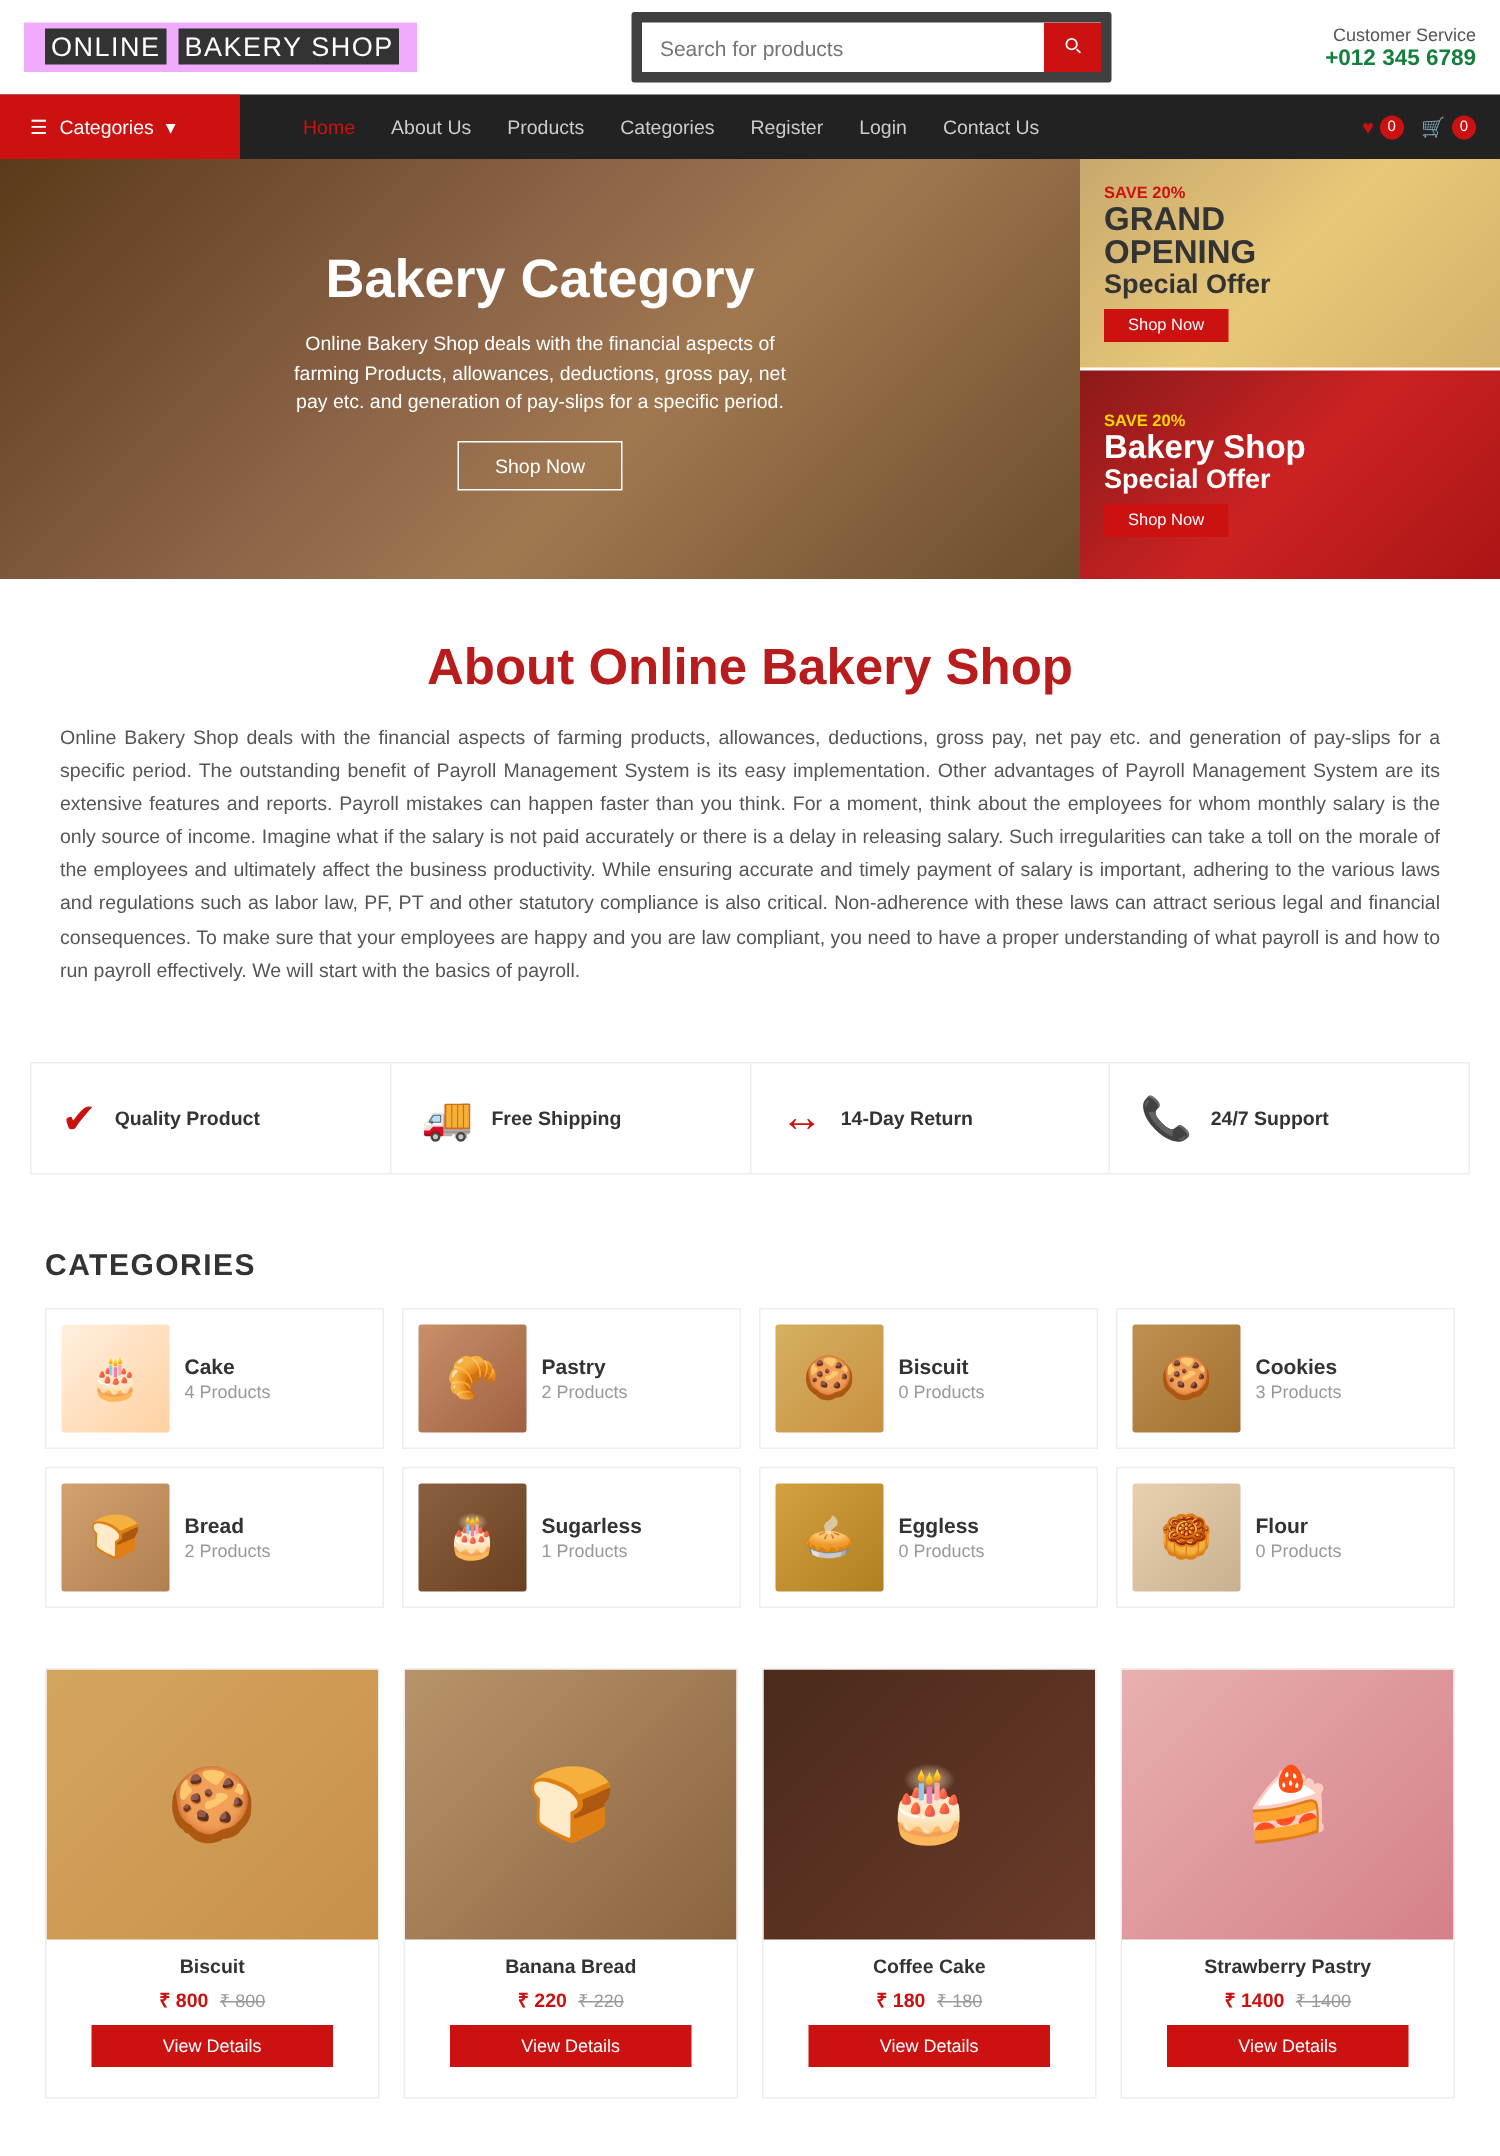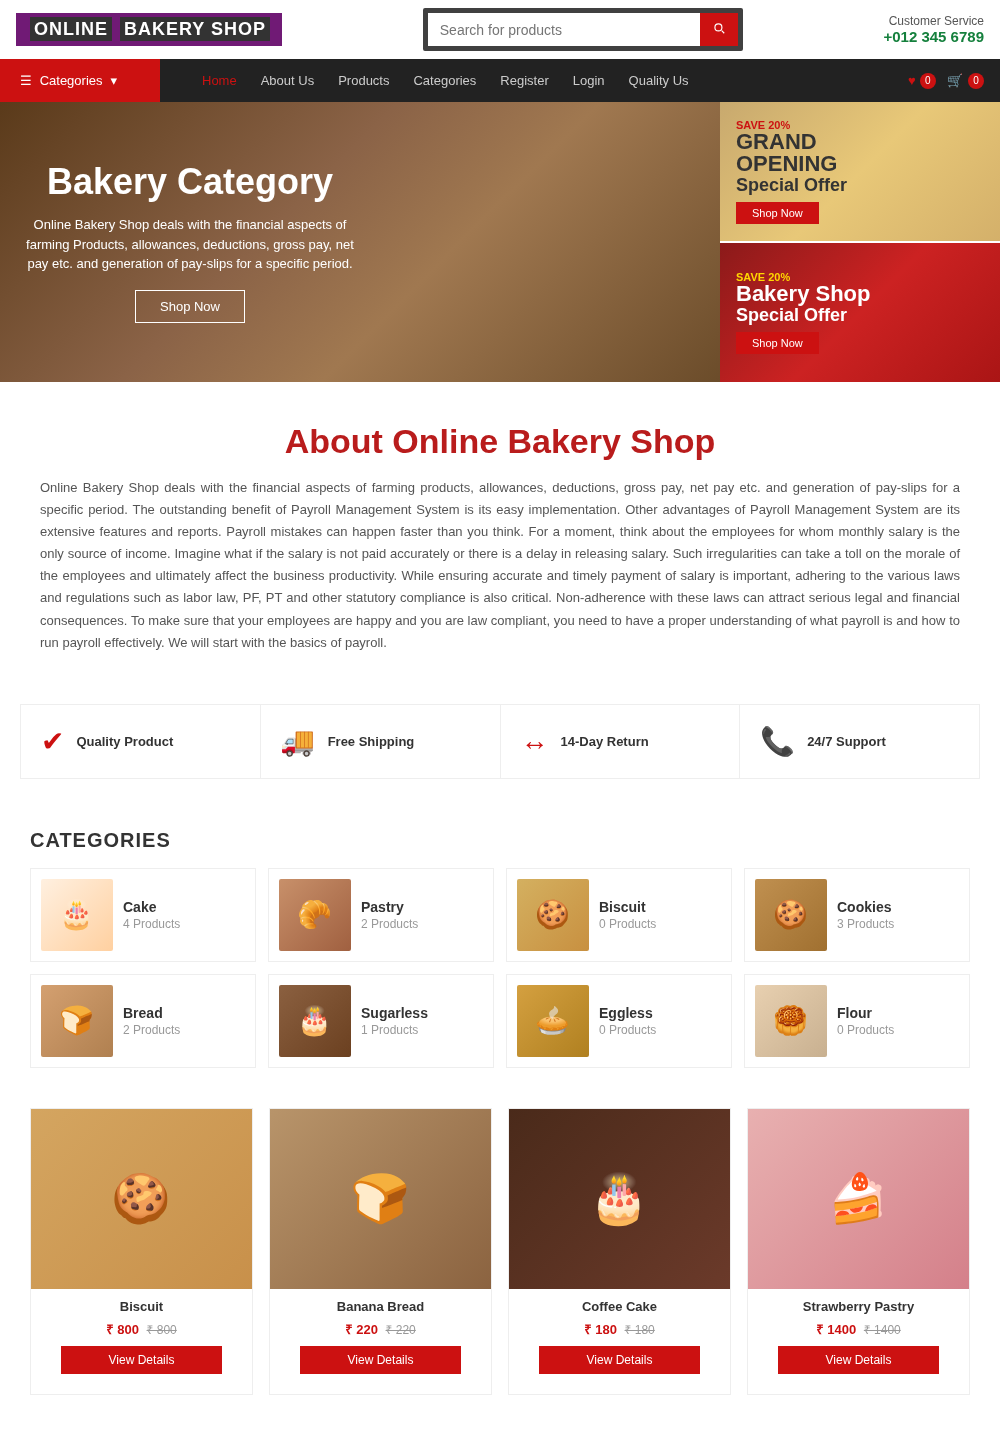"ONLINE BAKERY SHOP" .logo { background: #701a75 -> #f0abfc; font-weight: bold -> normal }
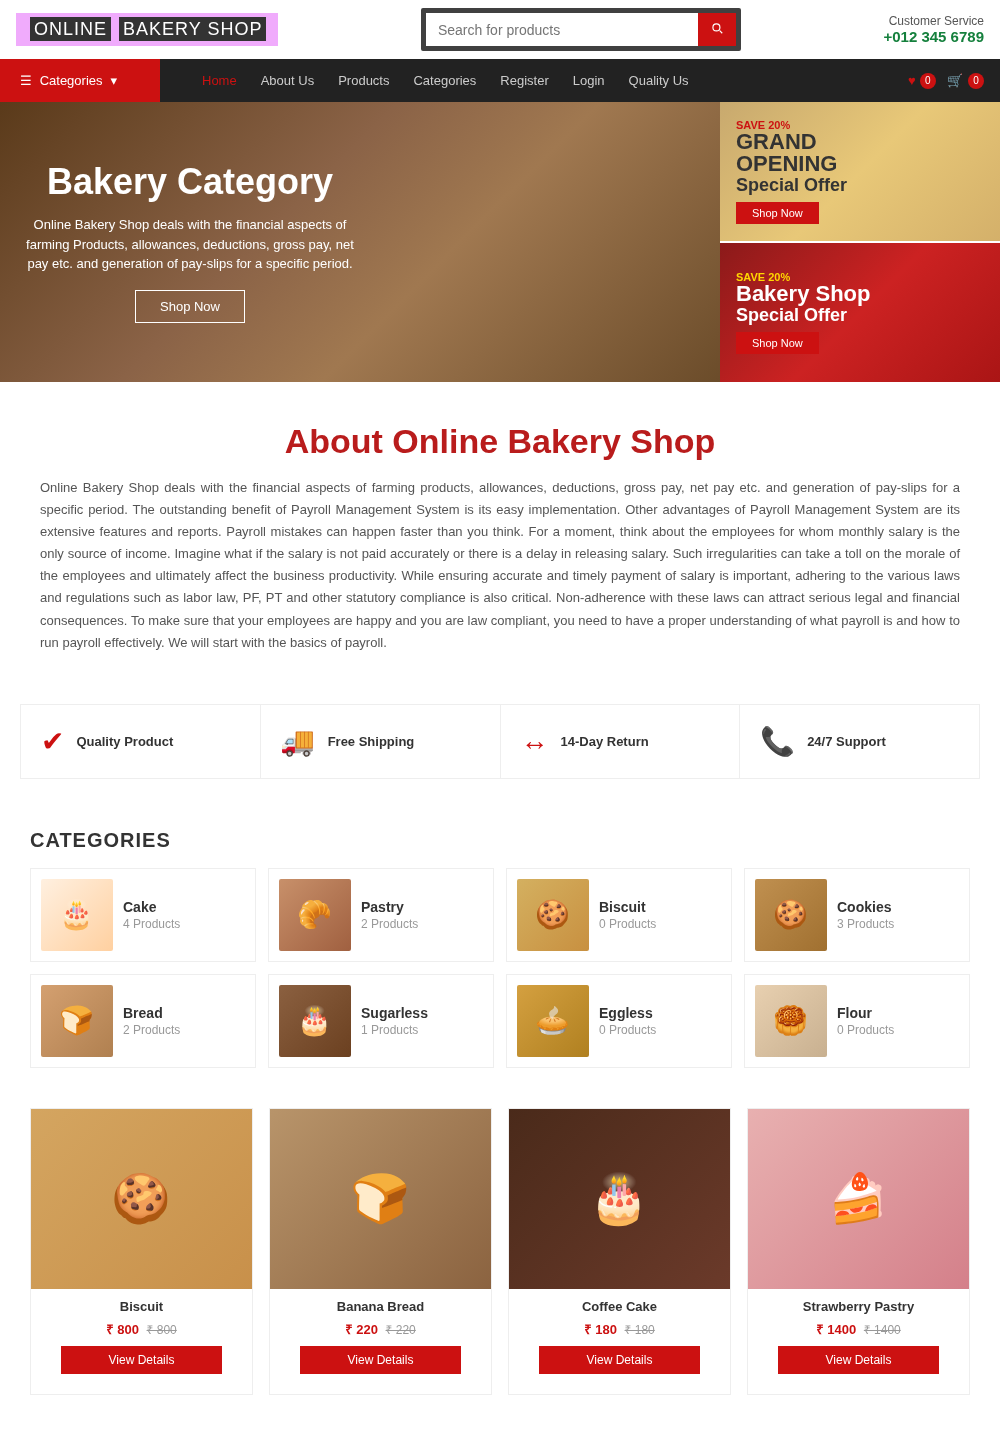"Search for products" .search-bar { border: 5px solid #404040 -> 7px solid #404040 }
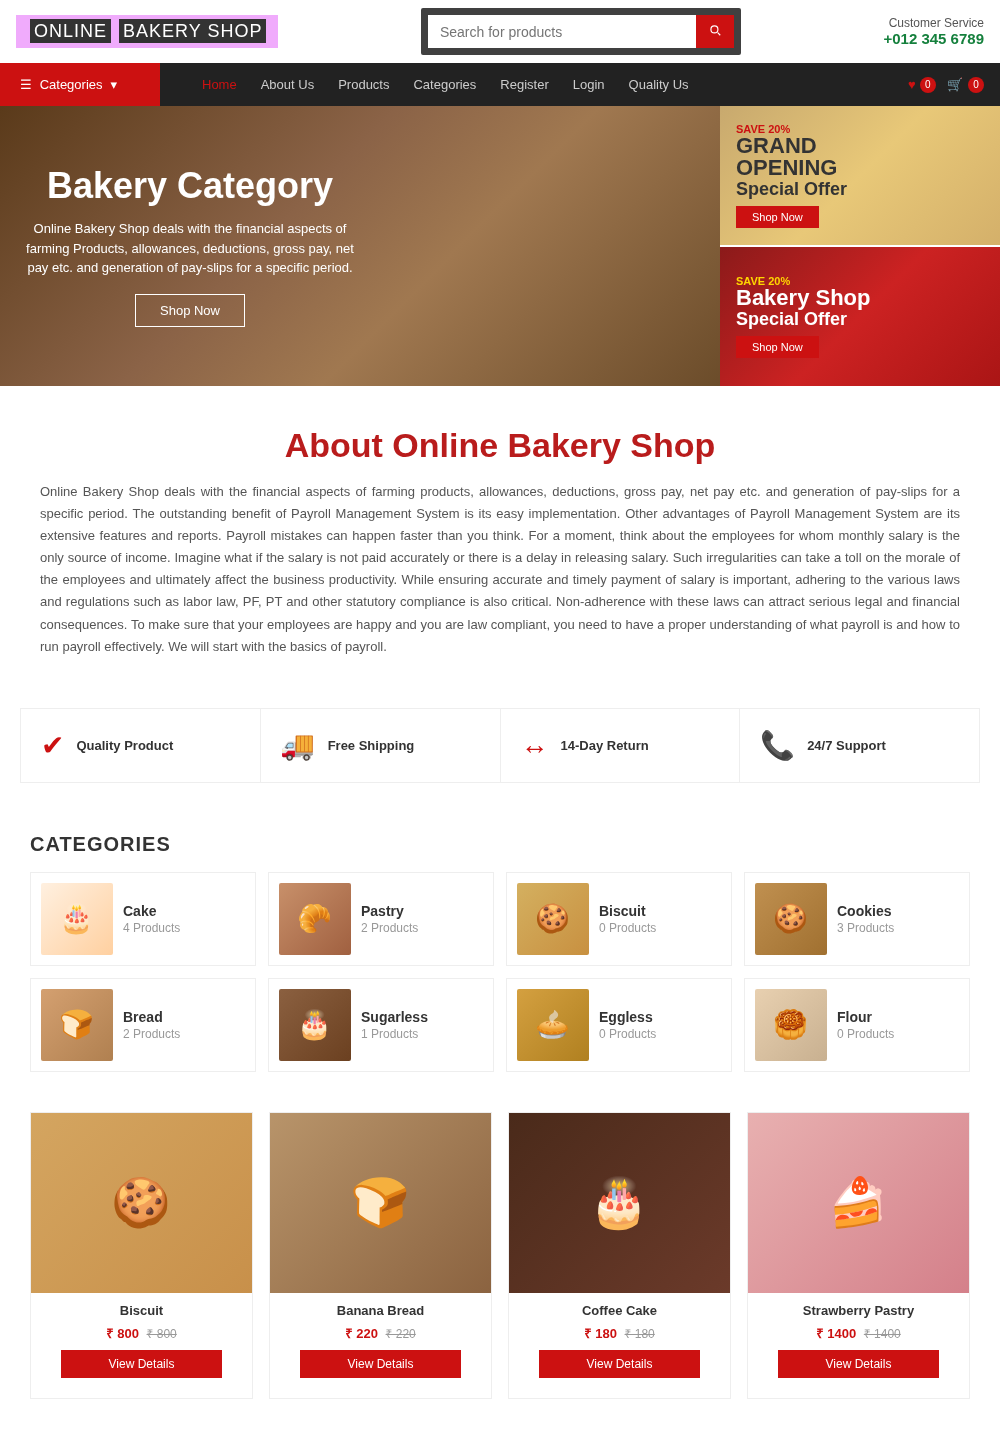"Quality Us" a { text: Quality -> Contact }
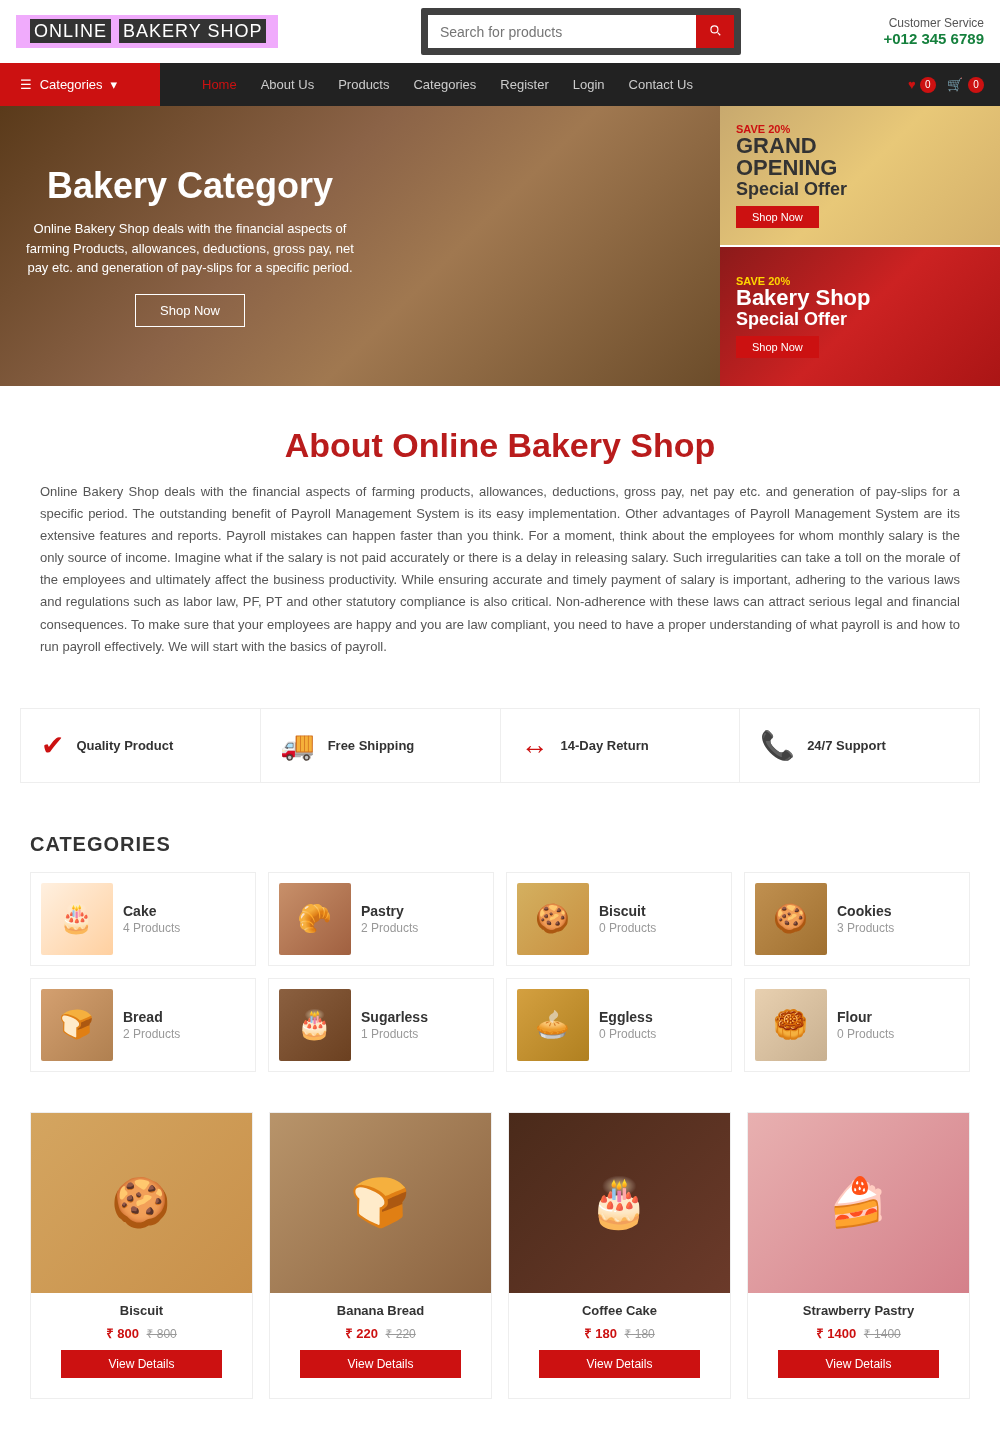"Bakery Category" .hero-main { justify-content: flex-start -> center }
